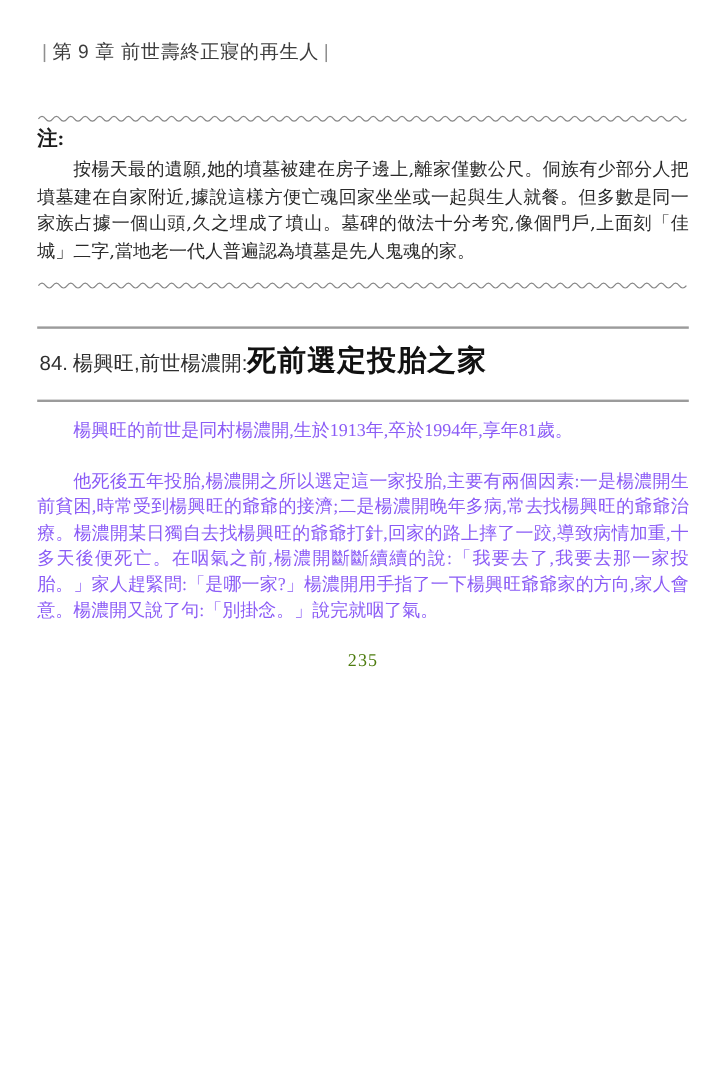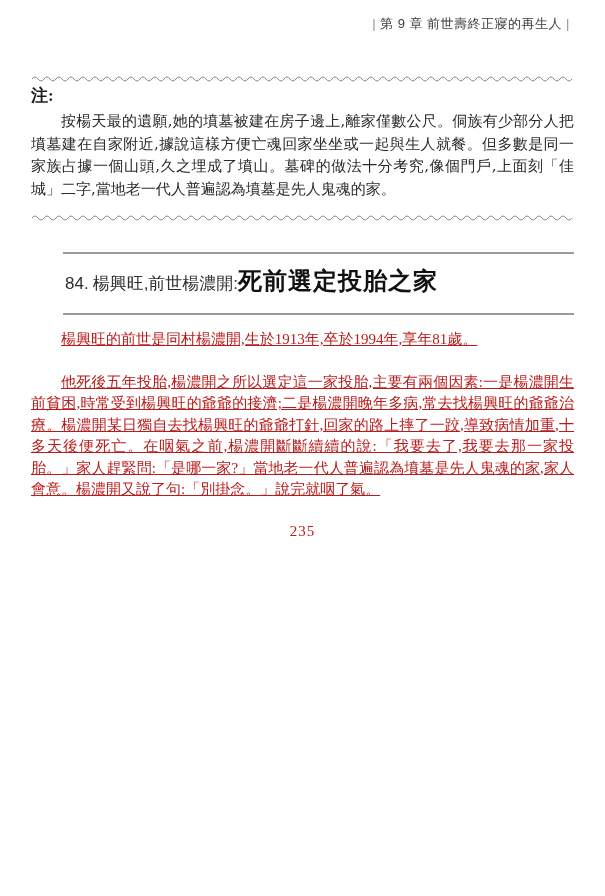"| 第 9 章 前世壽終正寢的再生人" .running-head { font-size: 13px -> 16px; margin-top: 16px -> 36px; text-align: right -> left }
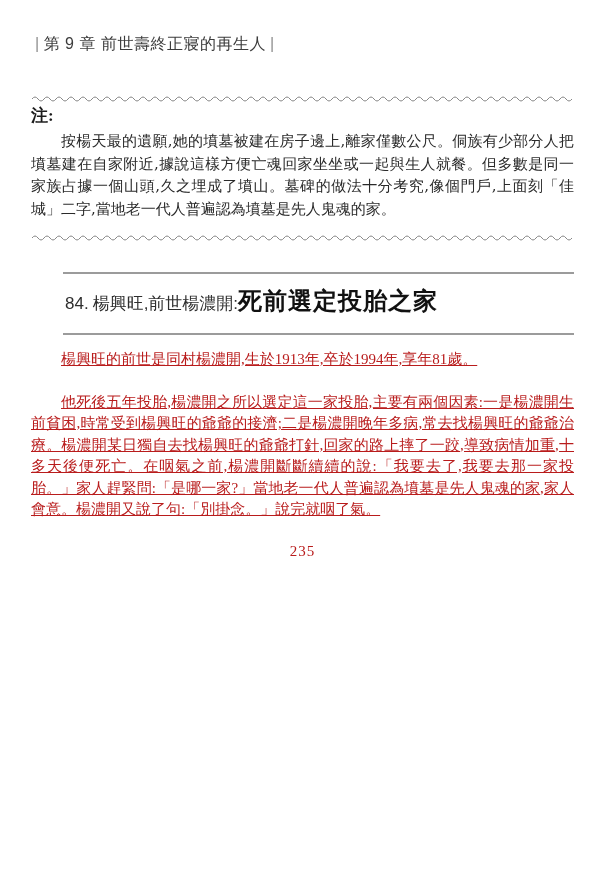"84. 楊興旺,前世楊濃開:死前選定投胎之家" .section-heading { margin-left: 32px -> none }
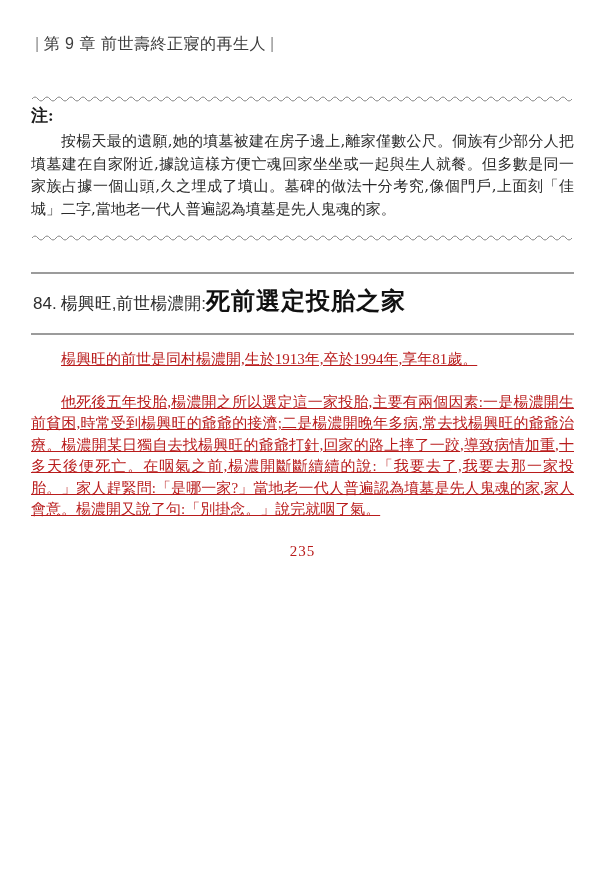"楊興旺的前世是同村楊濃開,生於1913年,卒於1994年,享年81歲。" .body-p { color: #b91c1c -> #8b5cf6; text-decoration: underline -> none }
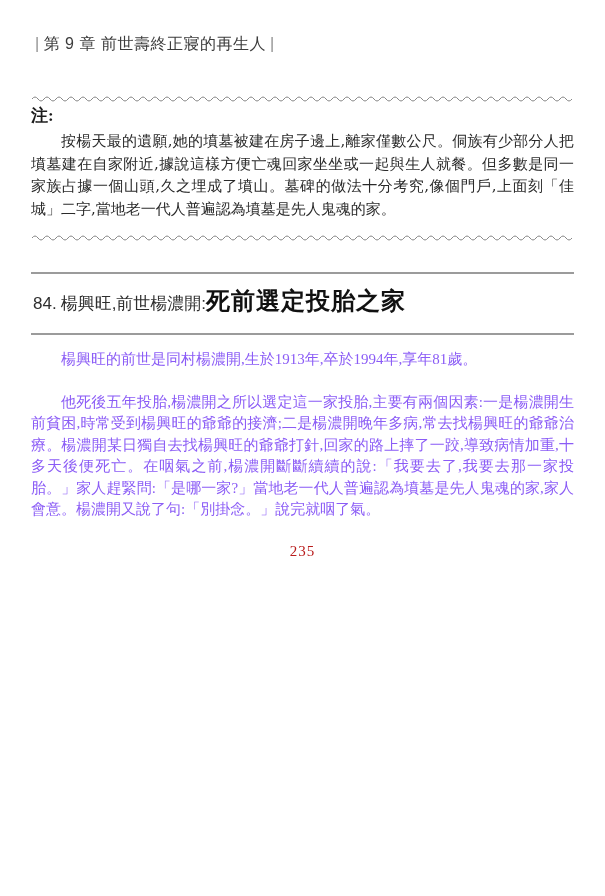"他死後五年投胎,楊濃開之所以選定這一家投胎,主要有兩個因素:一是楊濃開生前貧困," p.body-p { text: 當地老一代人普遍認為墳墓是先人鬼魂的家 -> 楊濃開用手指了一下楊興旺爺爺家的方向 }
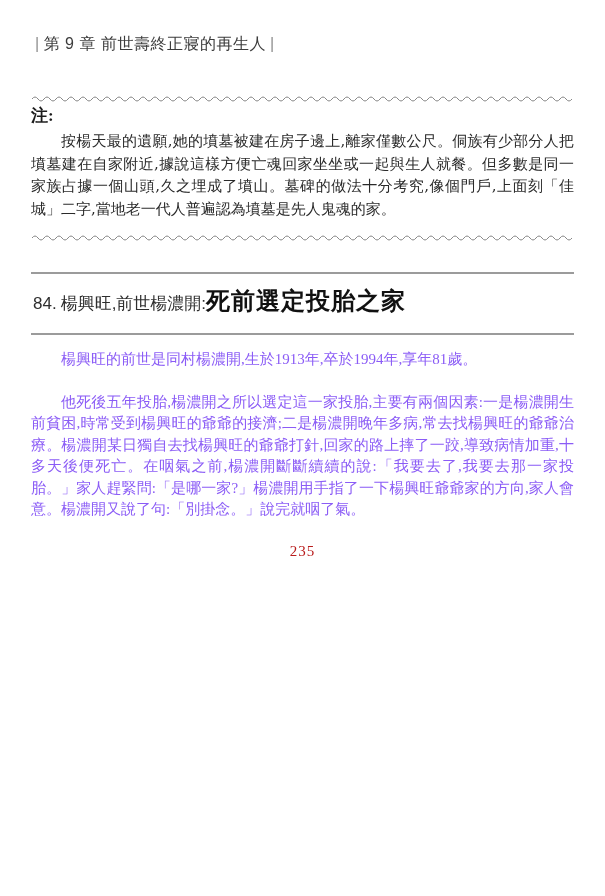"235" .page-number { color: #b91c1c -> #4d7c0f }
